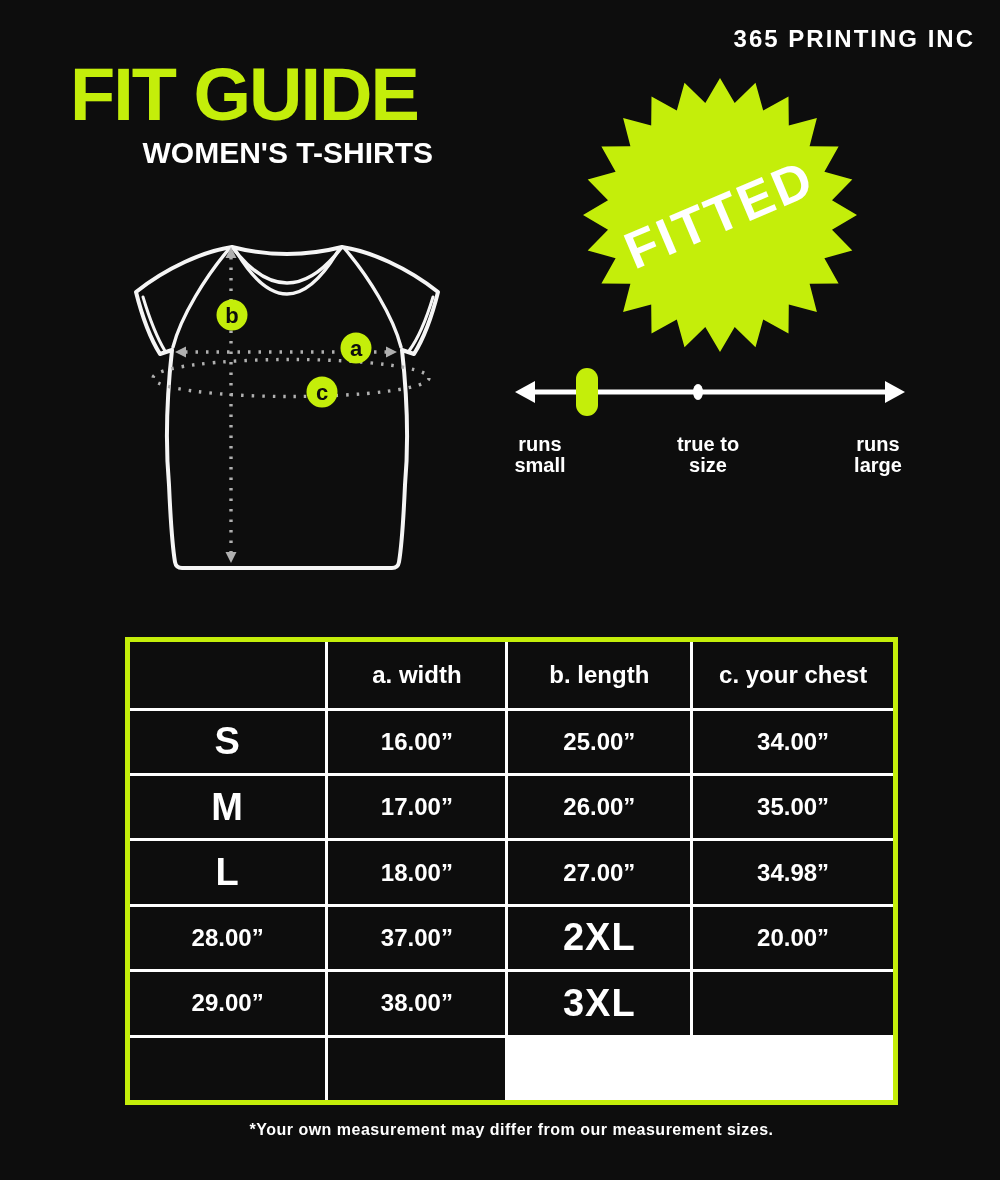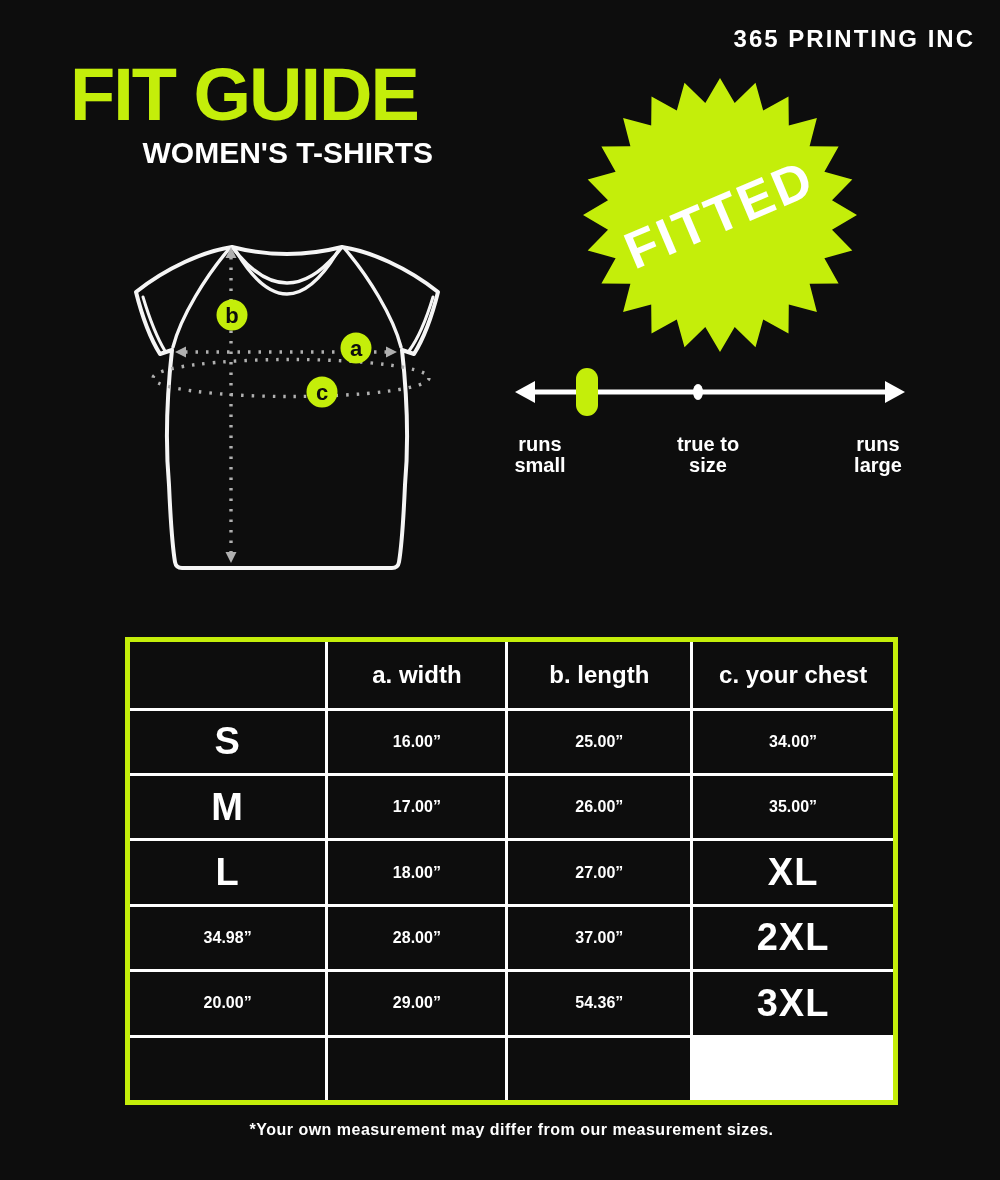"16.00”" .cell.val { font-size: 16px -> 24px }
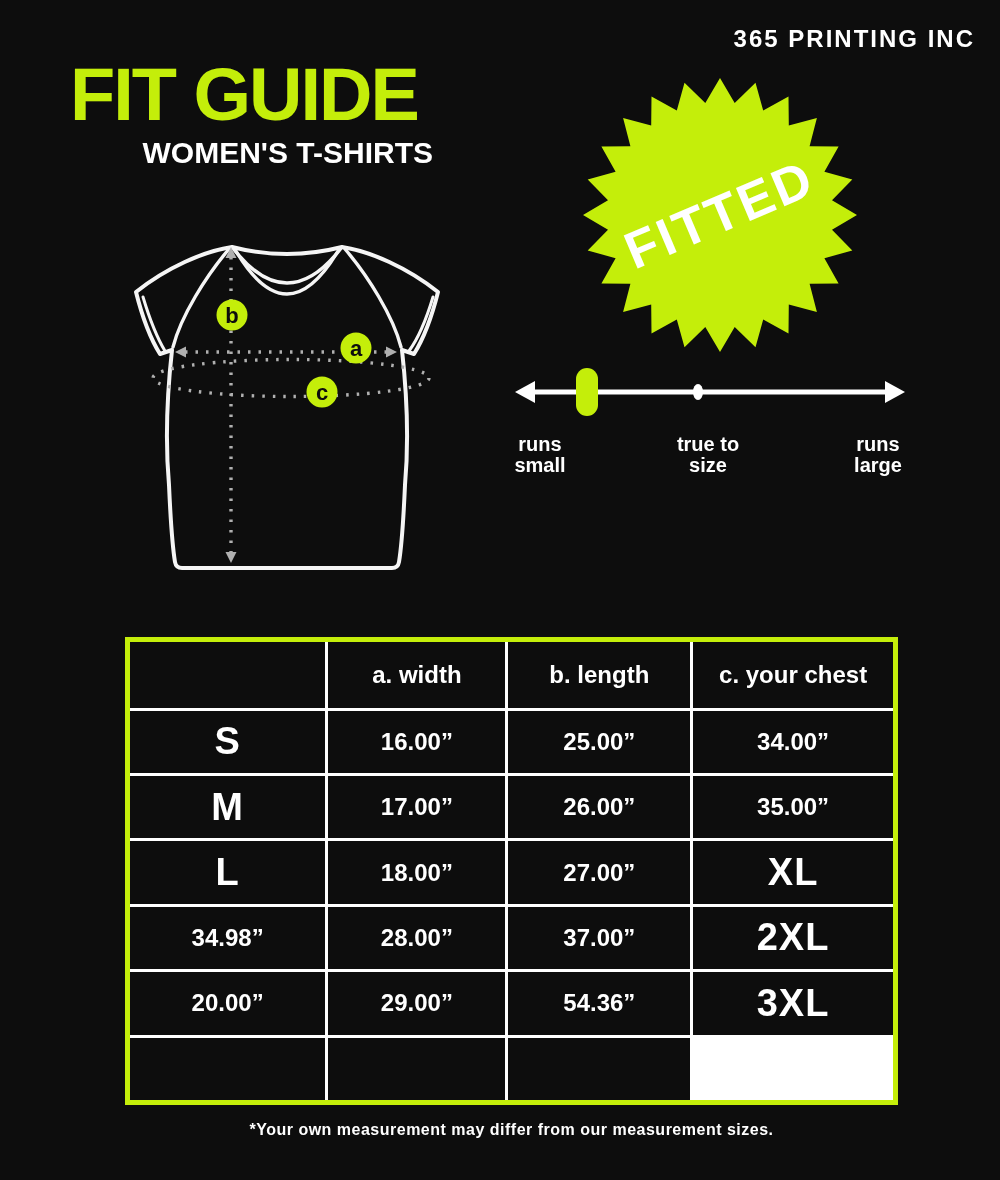"XL" div.cell { html: <div>XL</div> -> none }
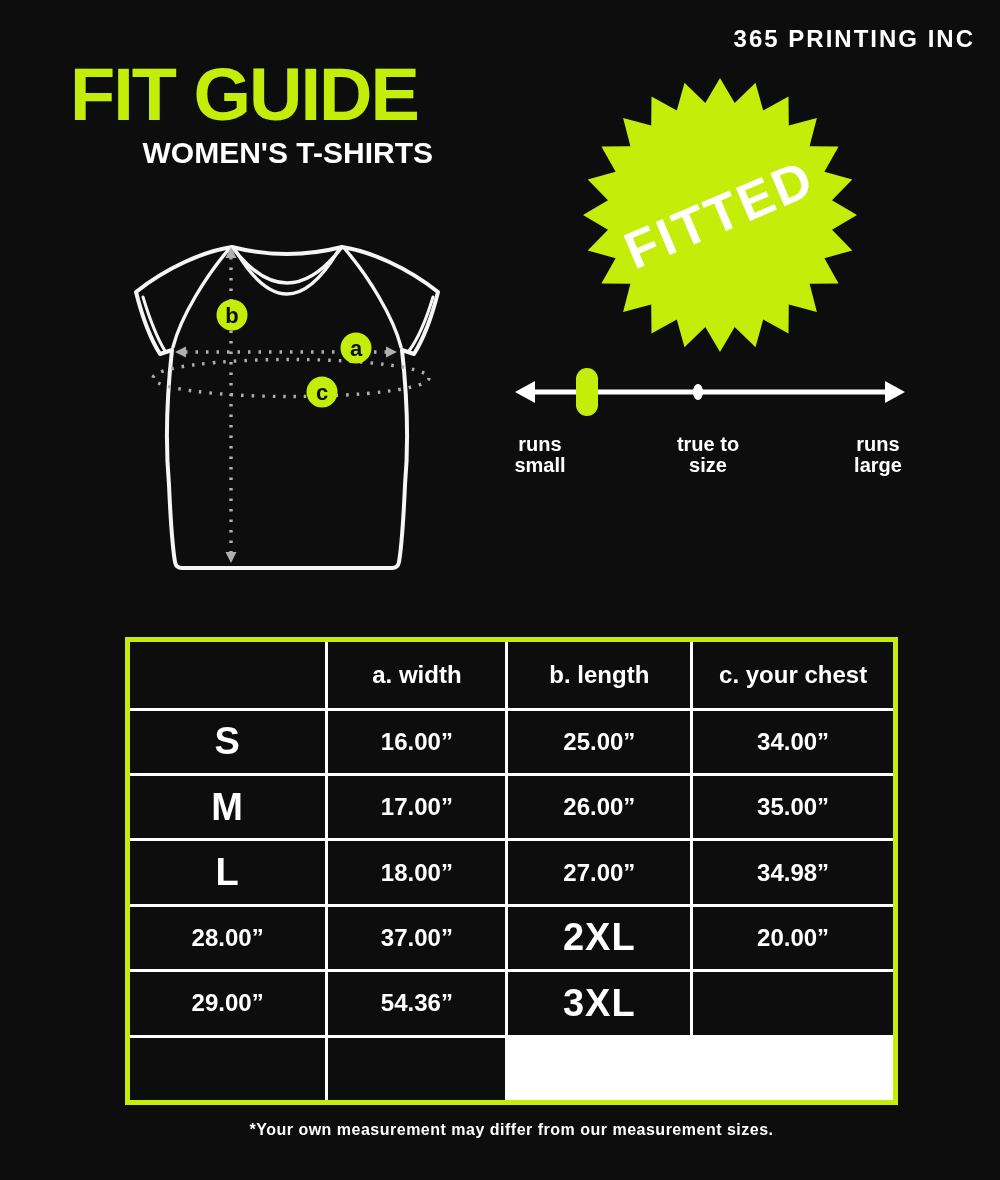"54.36”" div.cell { text: 54.36 -> 38.00 }
